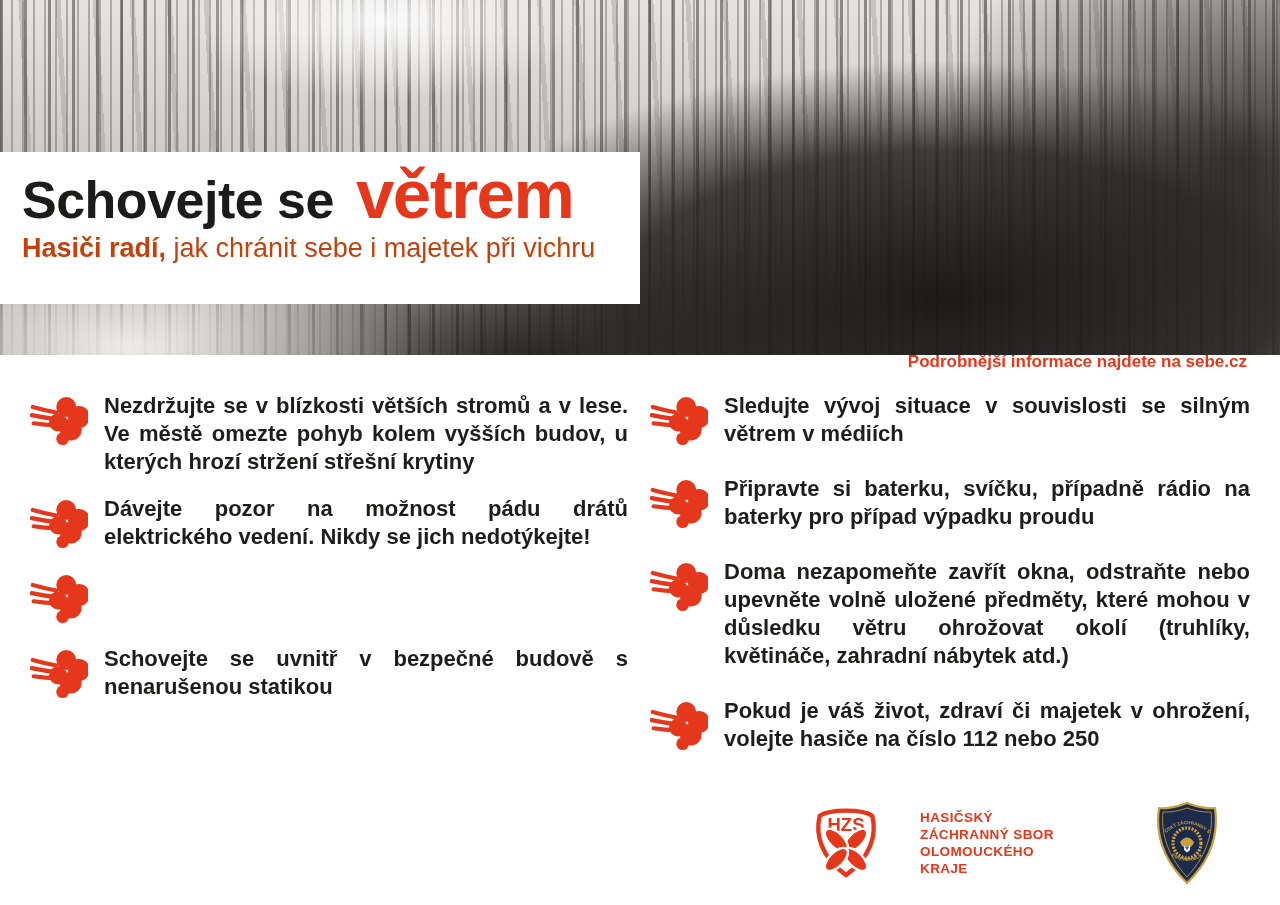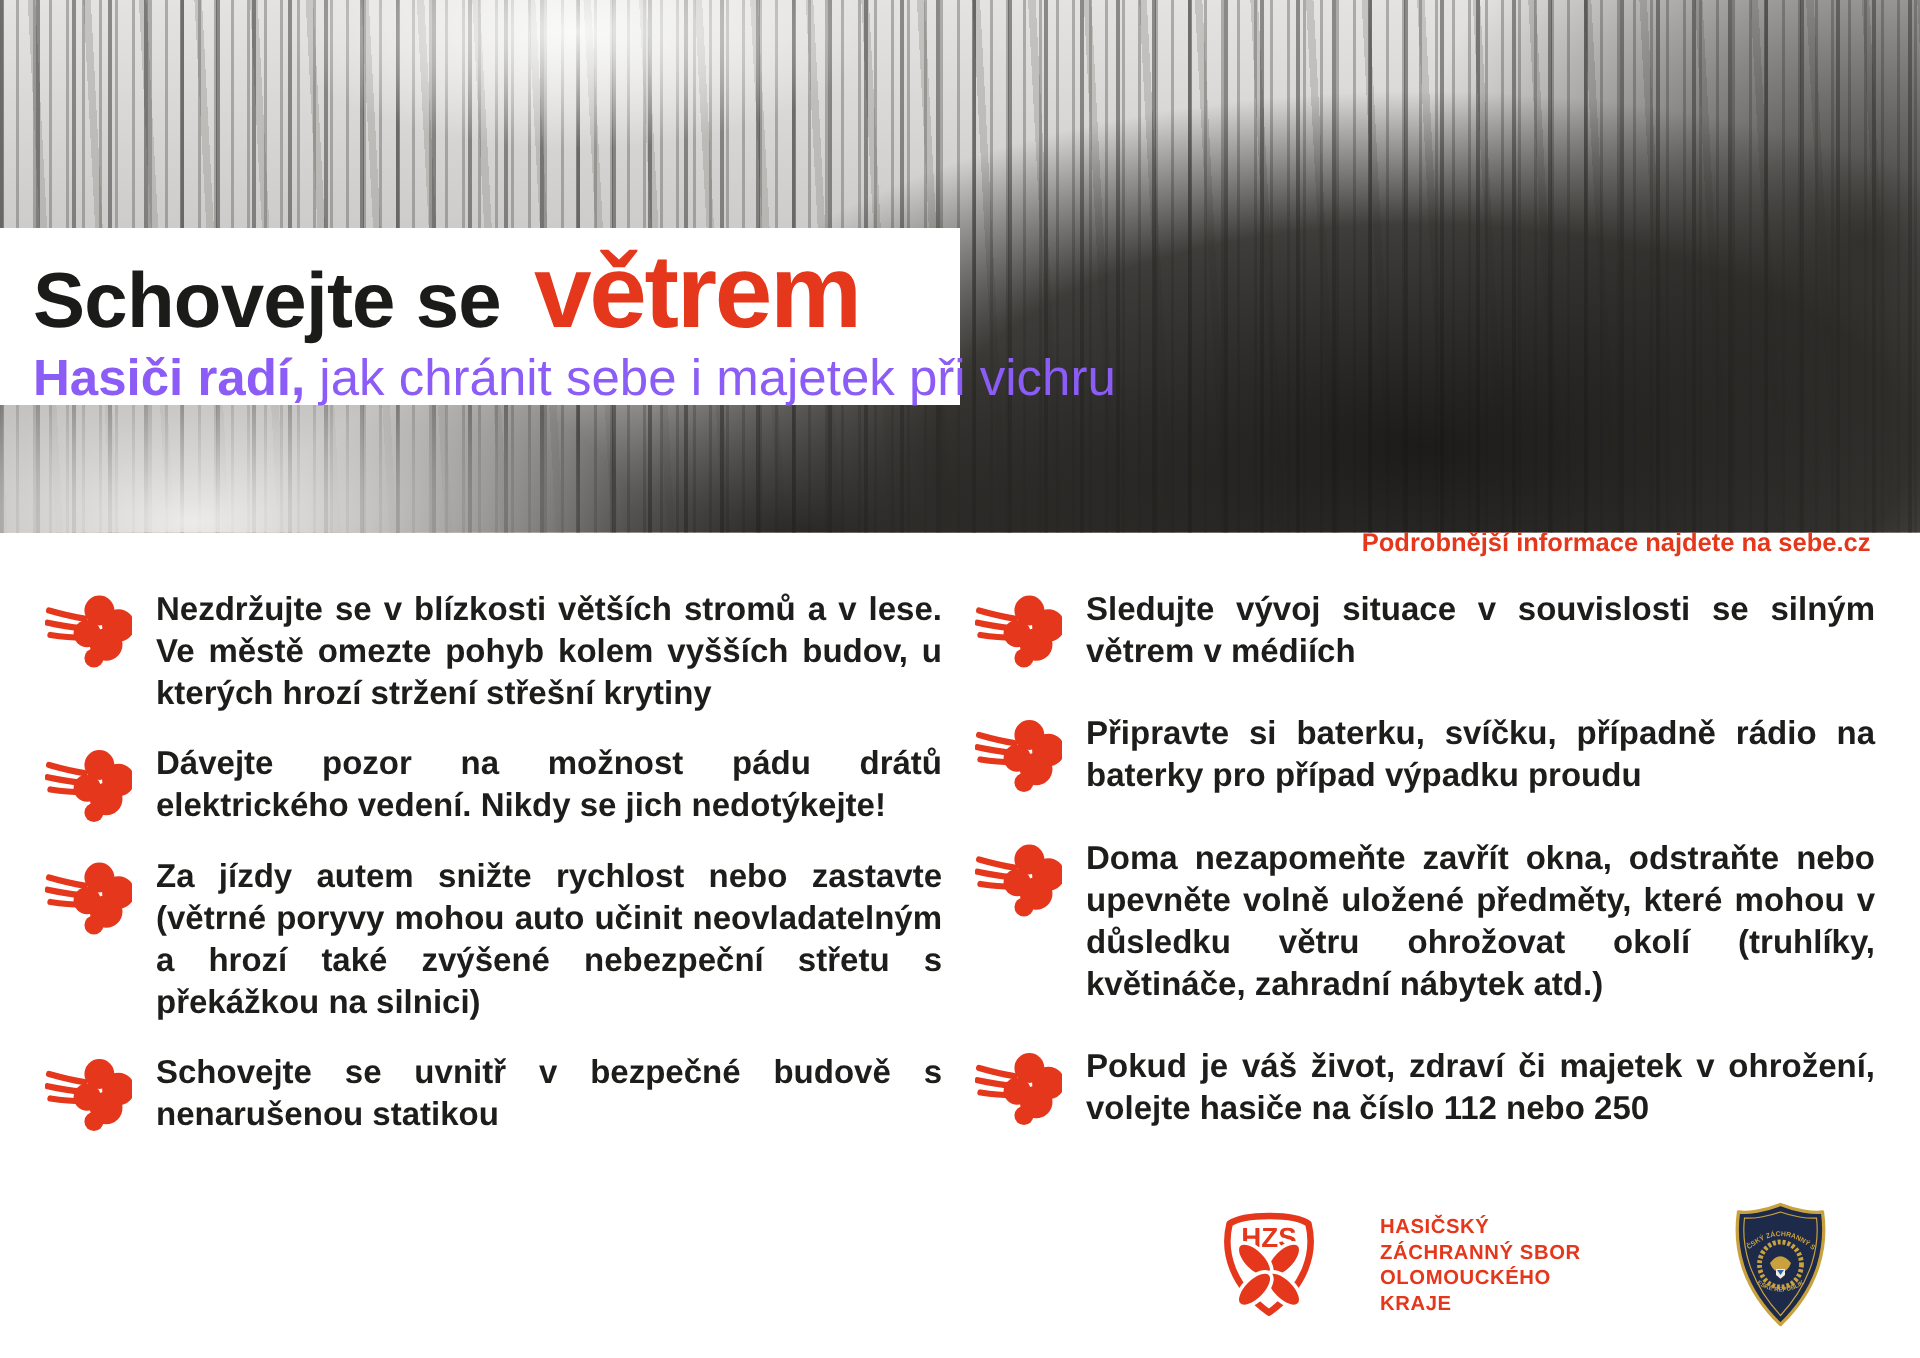"Schovejte se" .title-box { height: 118px -> 152px }
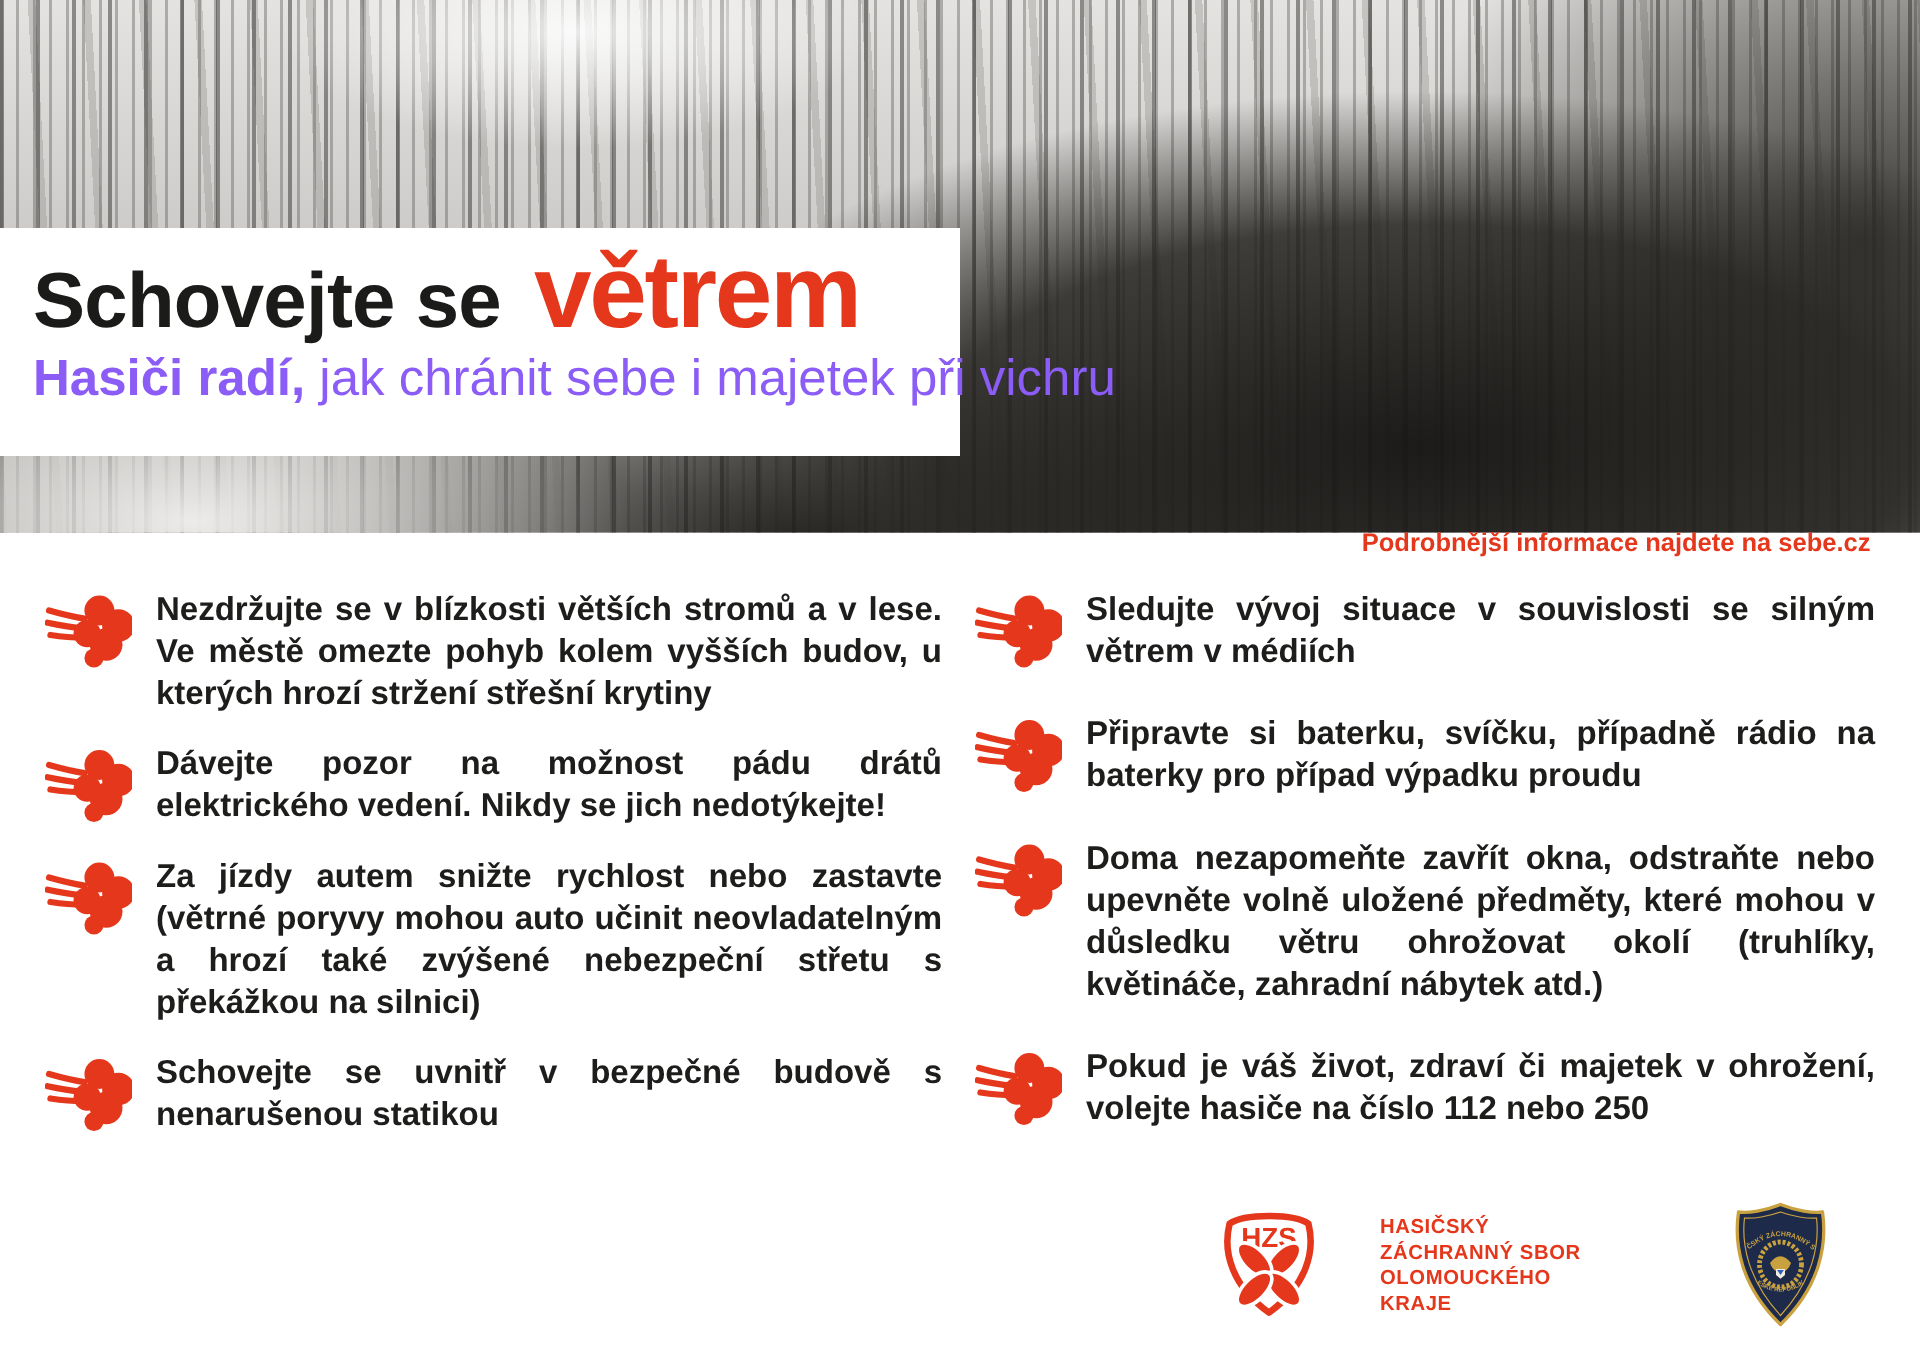"Hasiči radí, jak chránit sebe" .subtitle { color: #8b5cf6 -> #c2410c; font-size: 34px -> 27px }
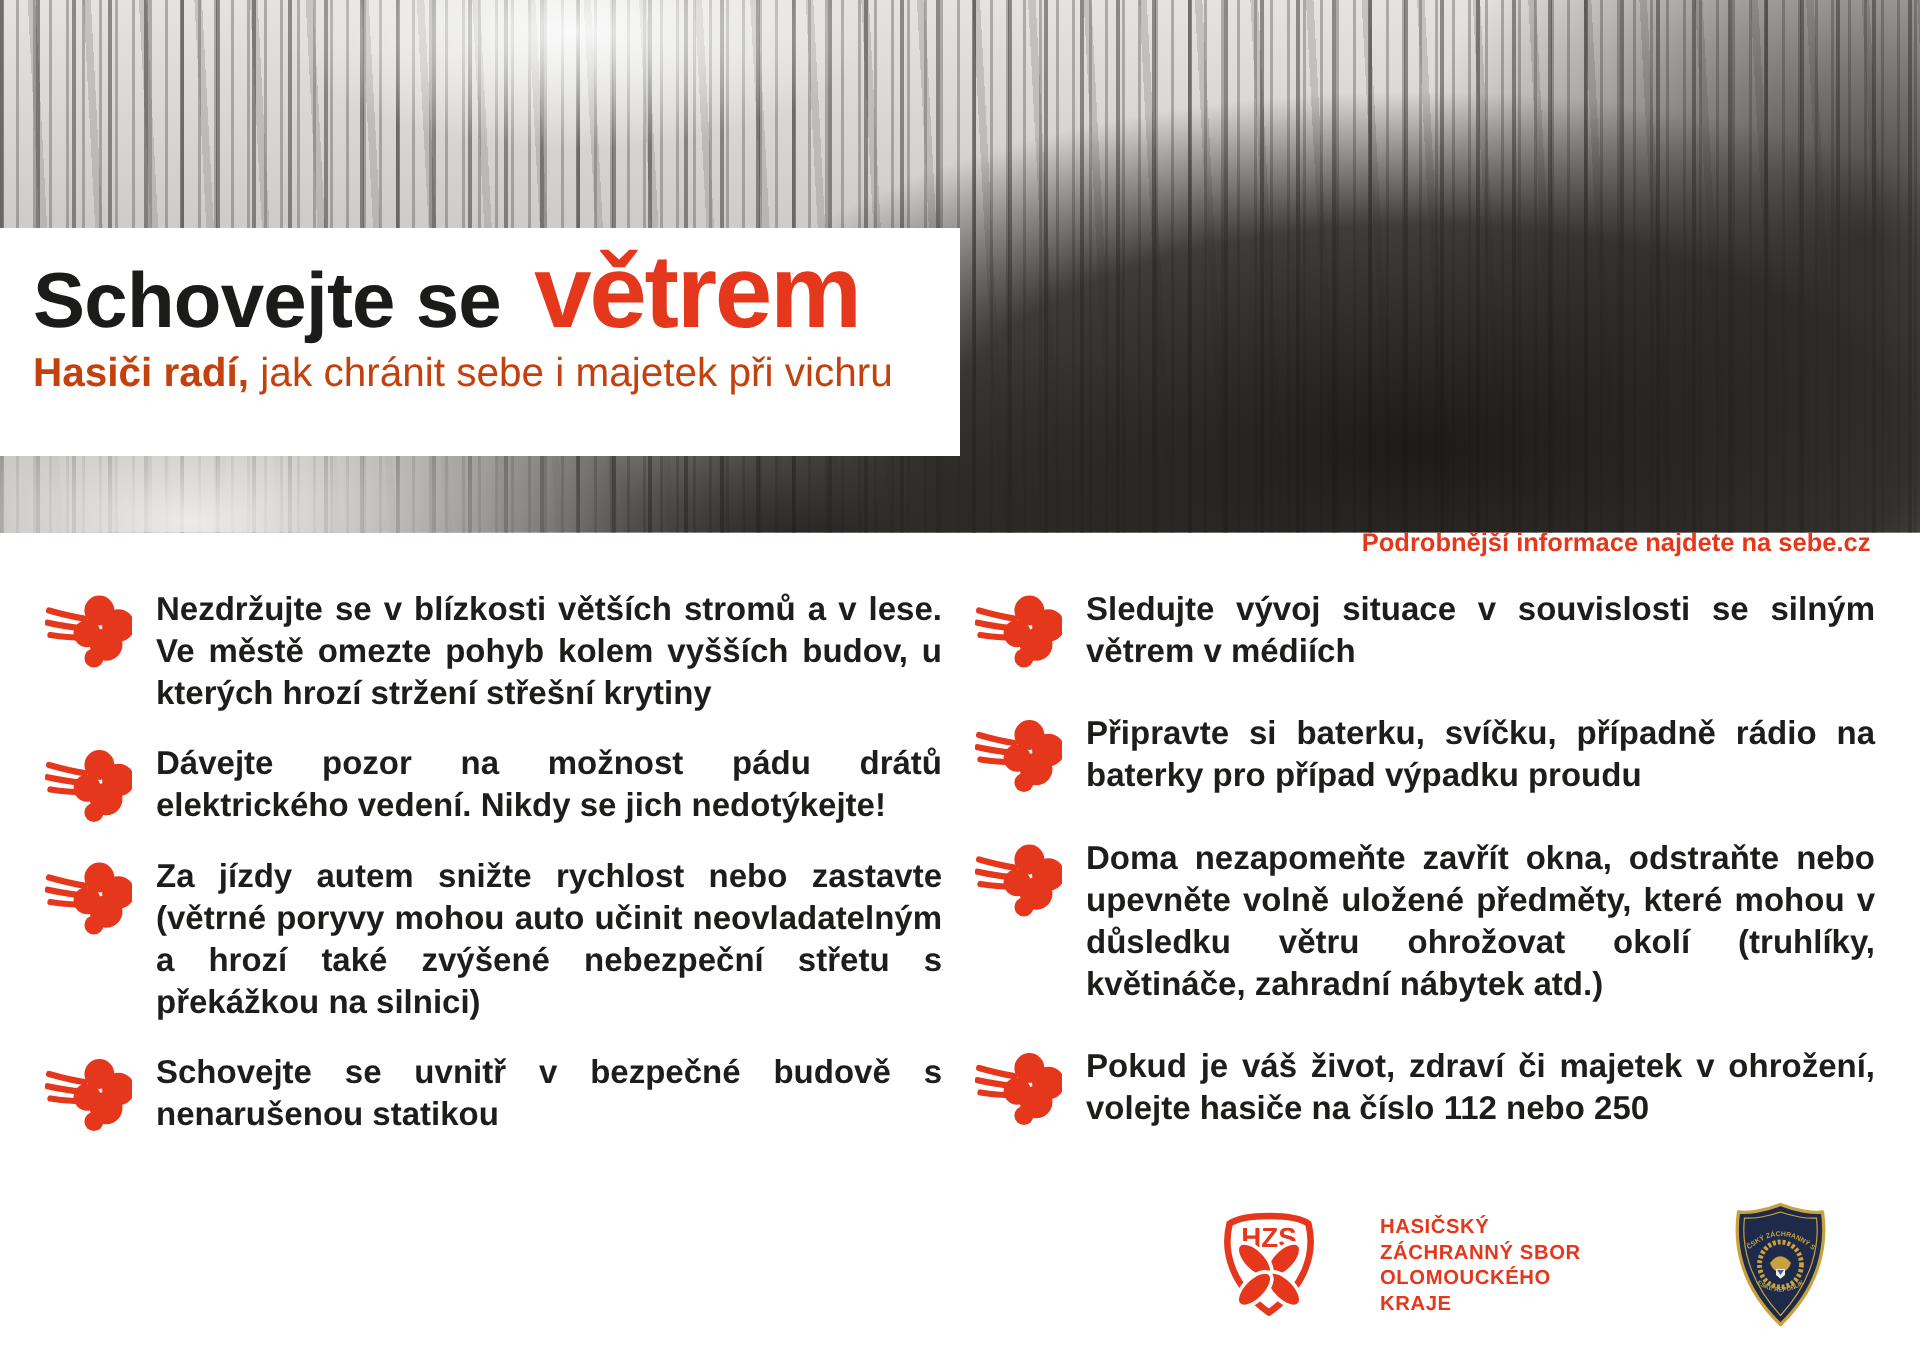"Za jízdy autem snižte rychlost" div.tip-text { html: <div>Za jízdy autem snižte rychlost nebo zastavte (větrné poryvy mohou auto učinit neovladatelným a hrozí také zvýšené nebezpeční střetu s překážkou na silnici)</div> -> none }
